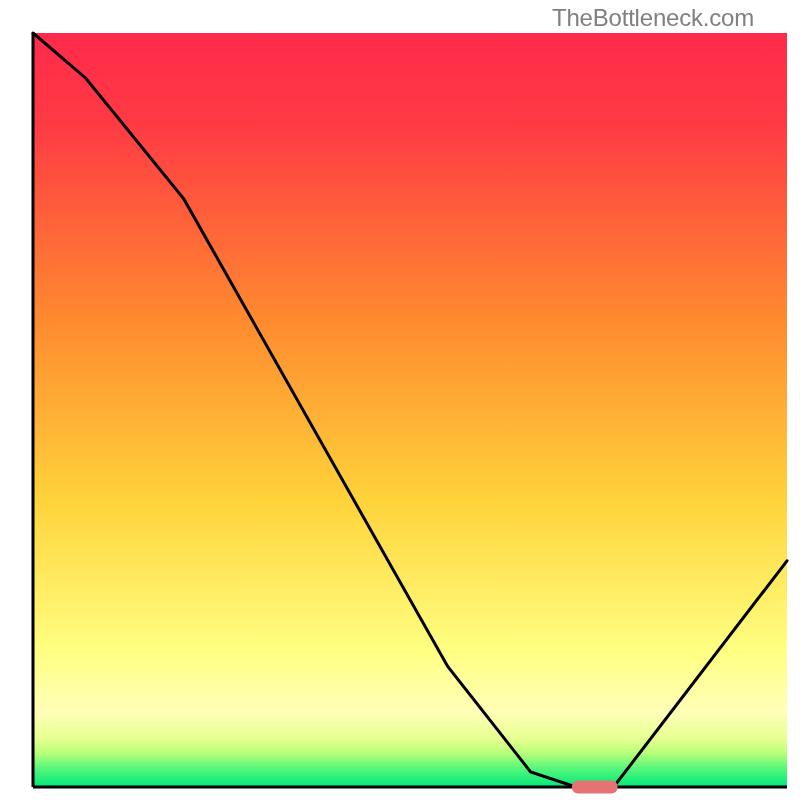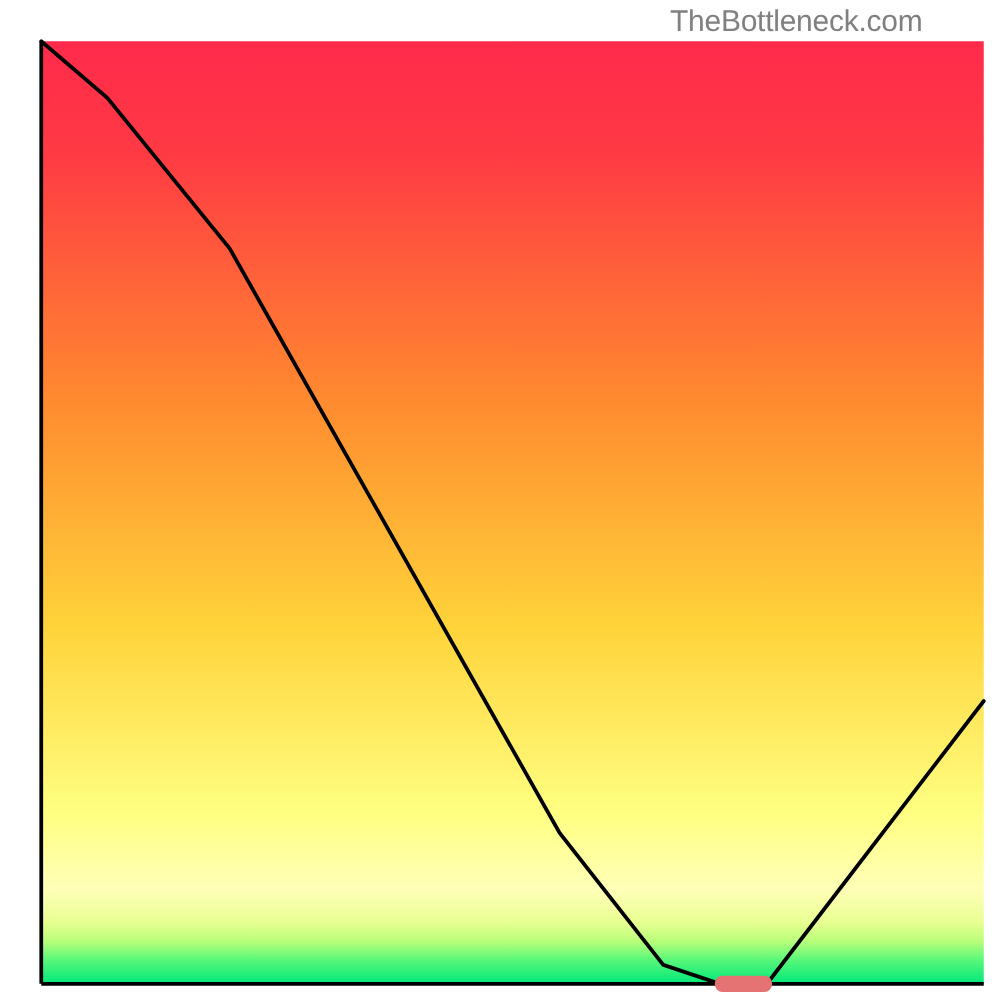"TheBottleneck.com" .container { padding-left: none -> 16px }
